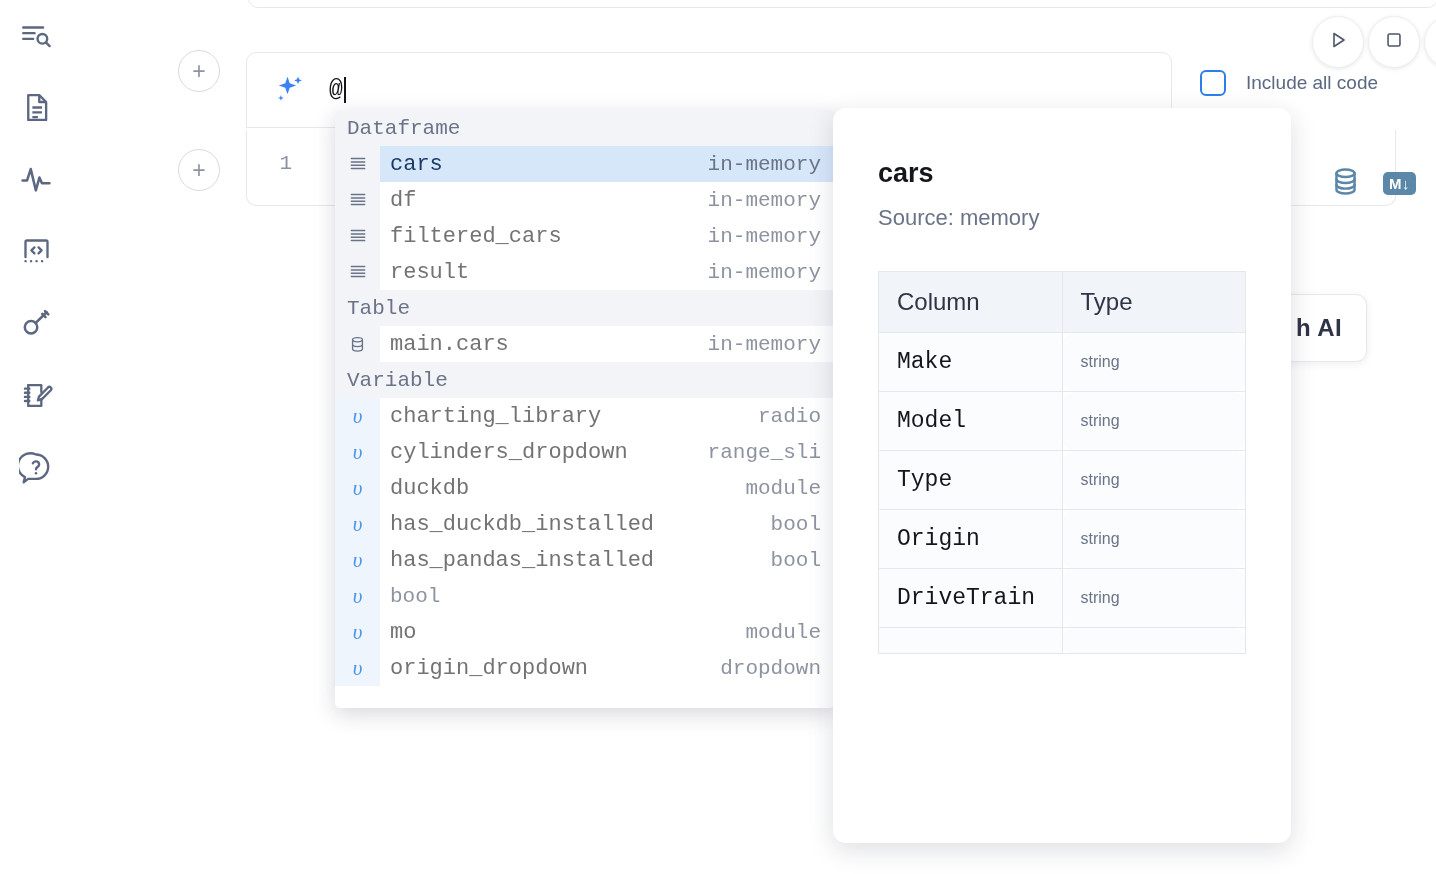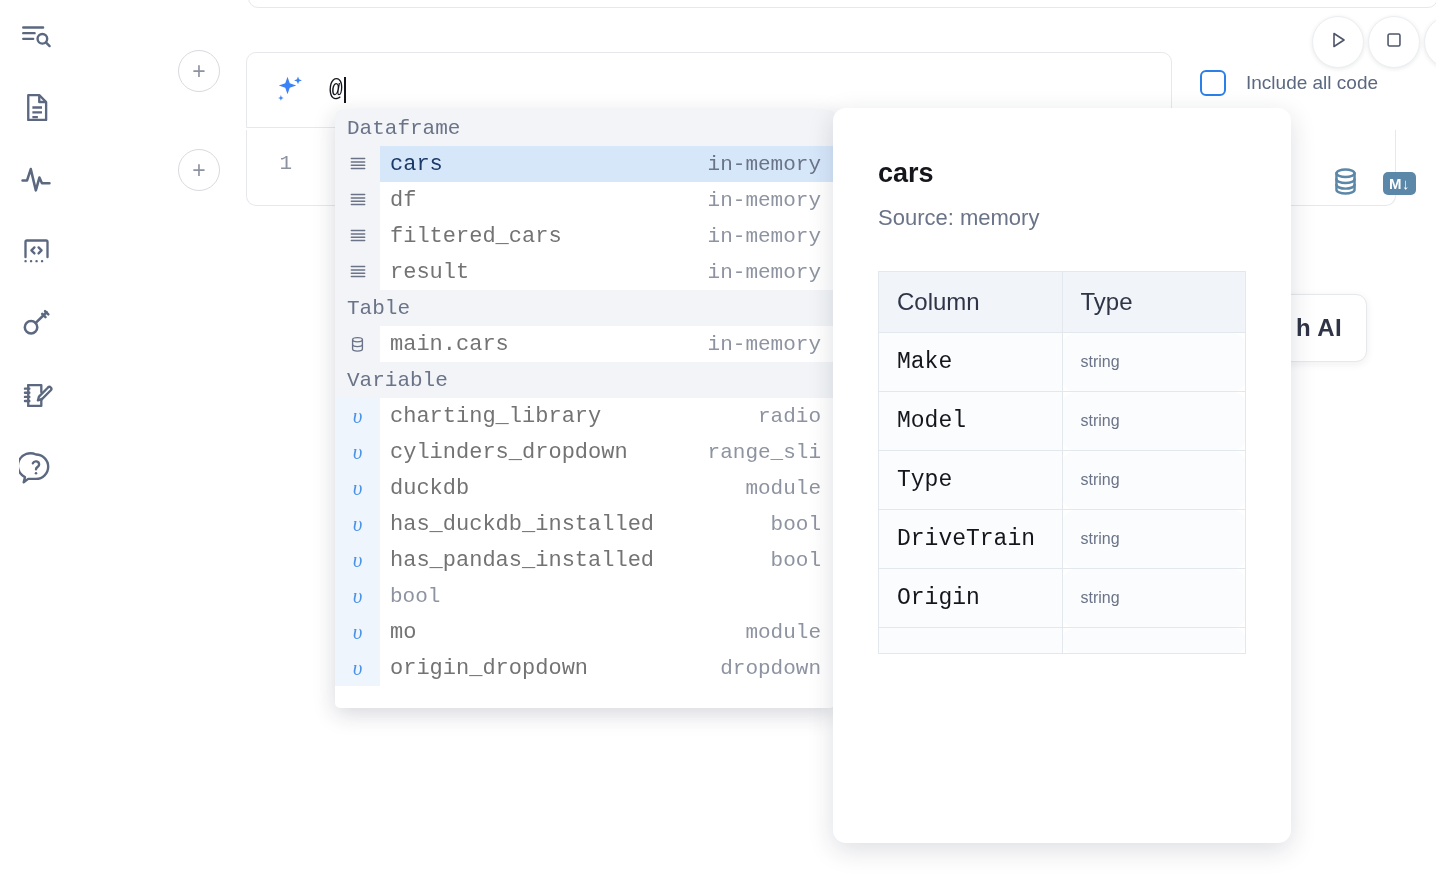"DriveTrain" tr { order: before "Origin" -> after "Origin" }
